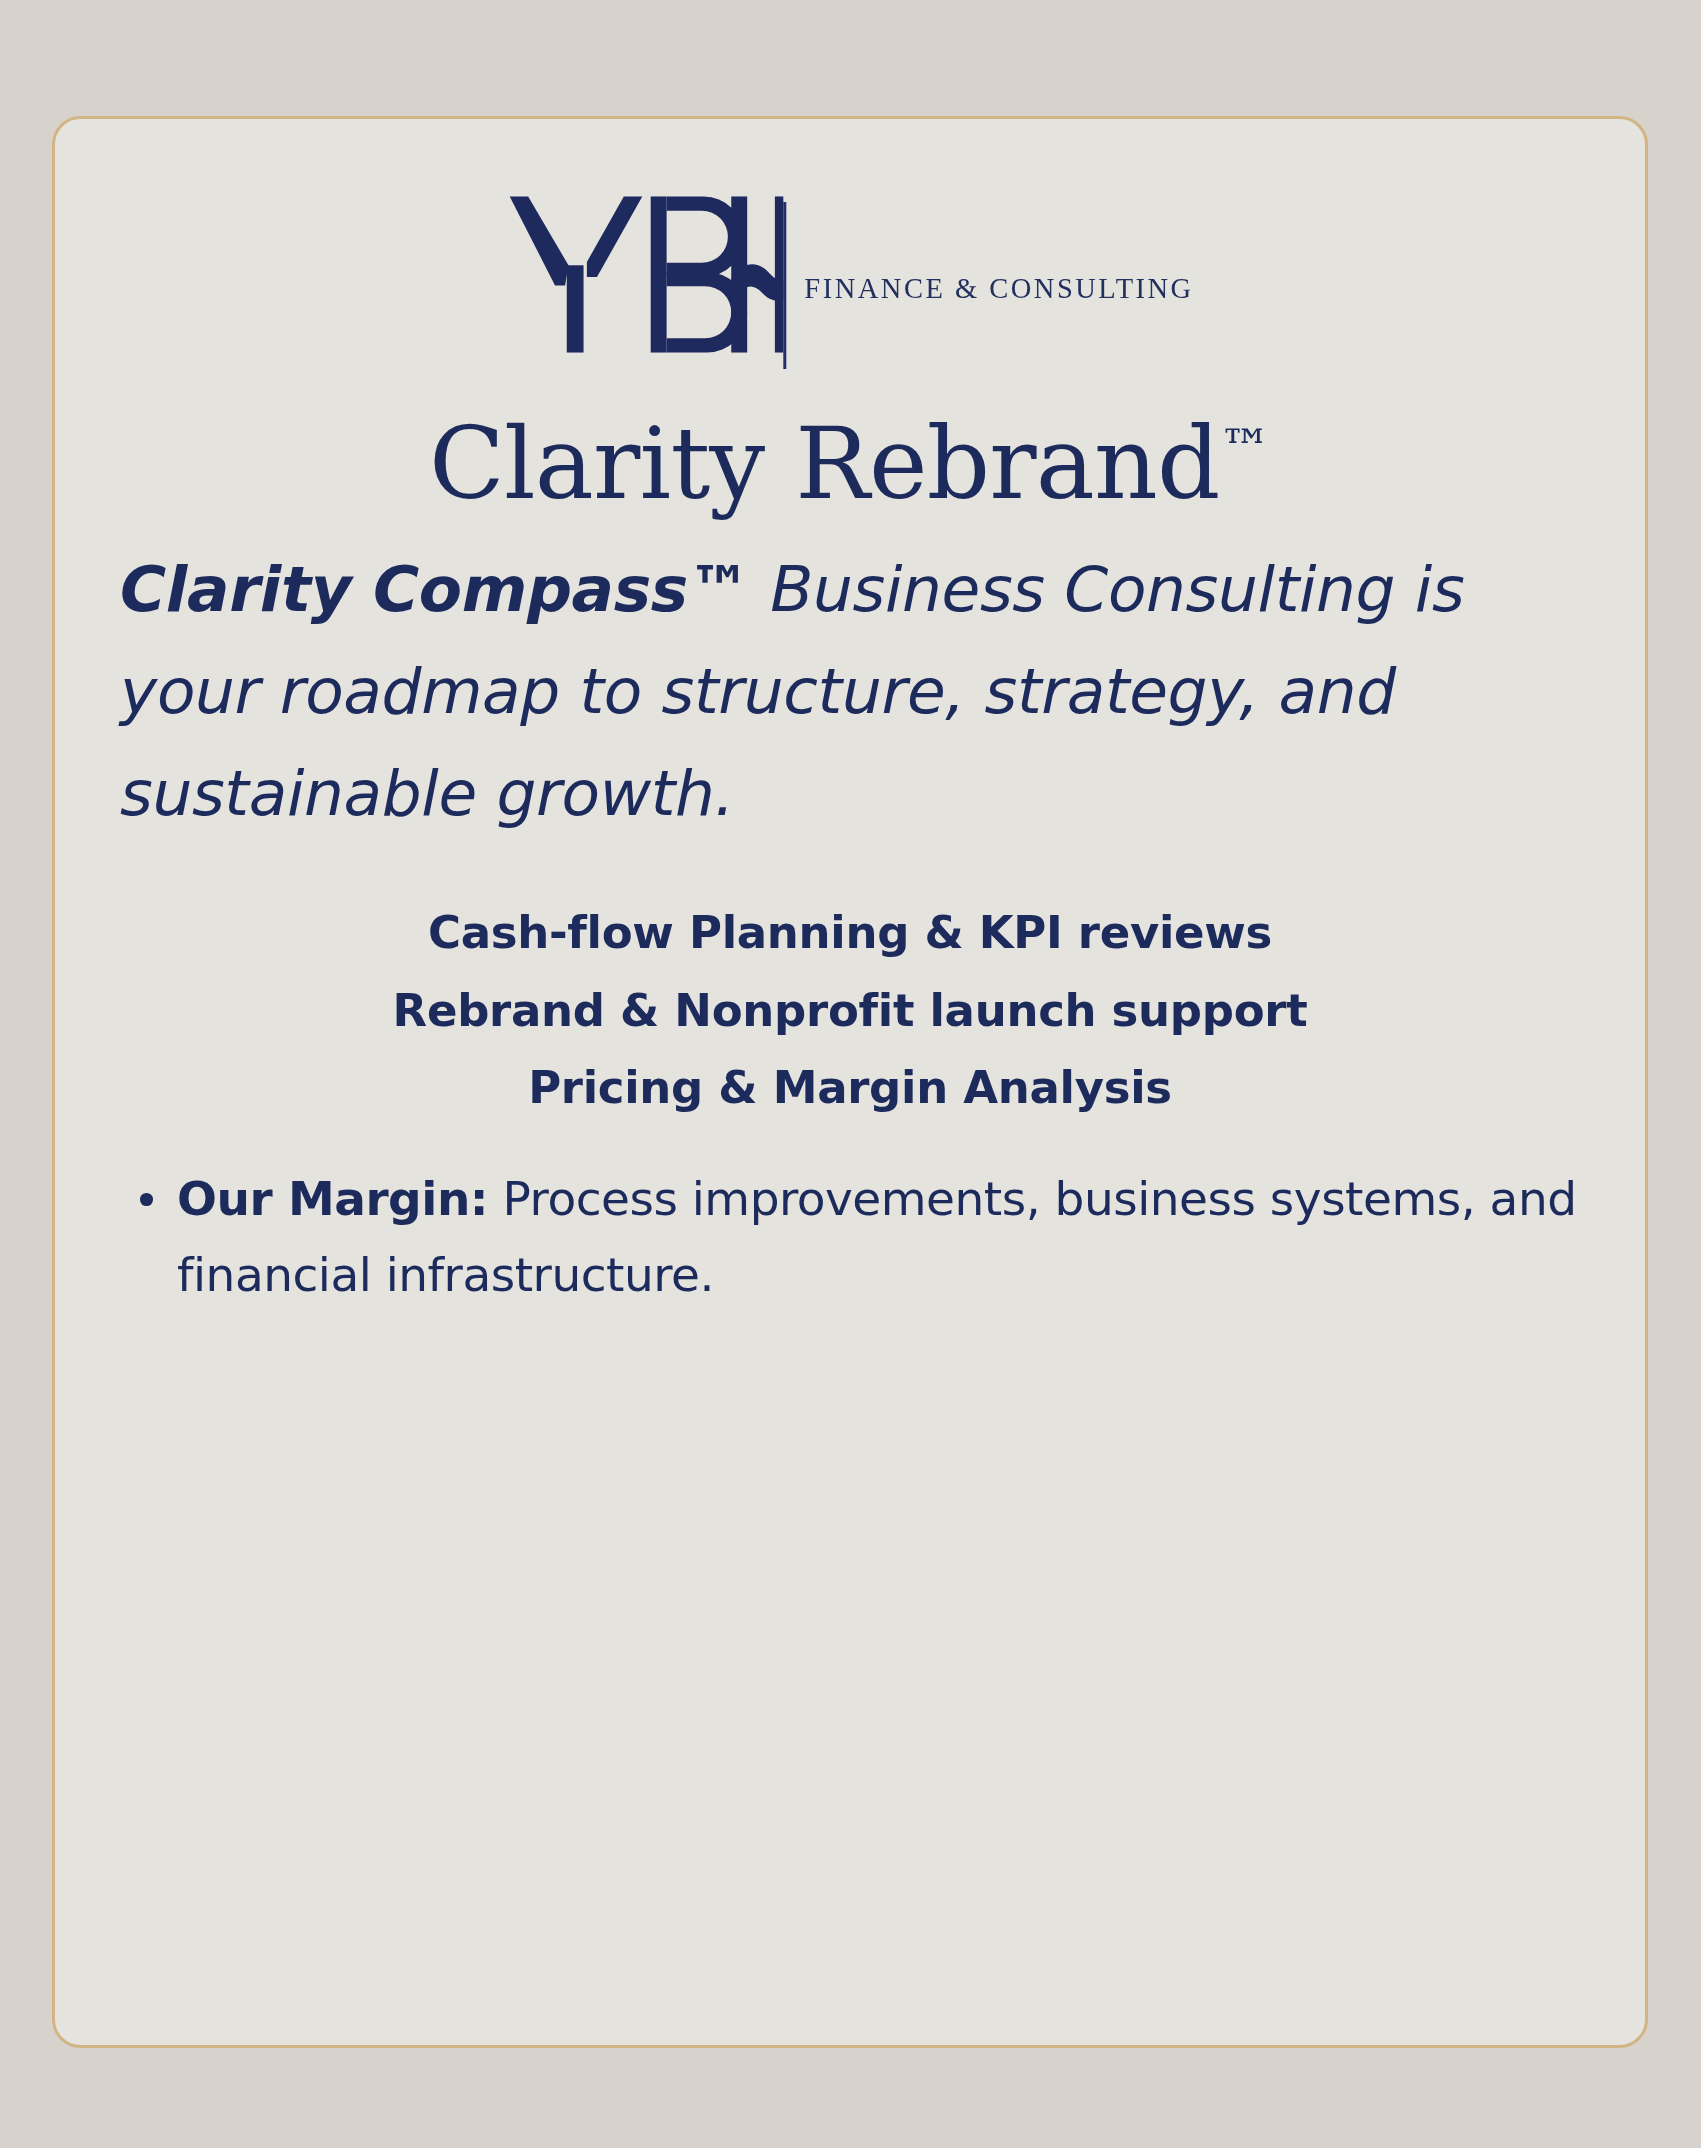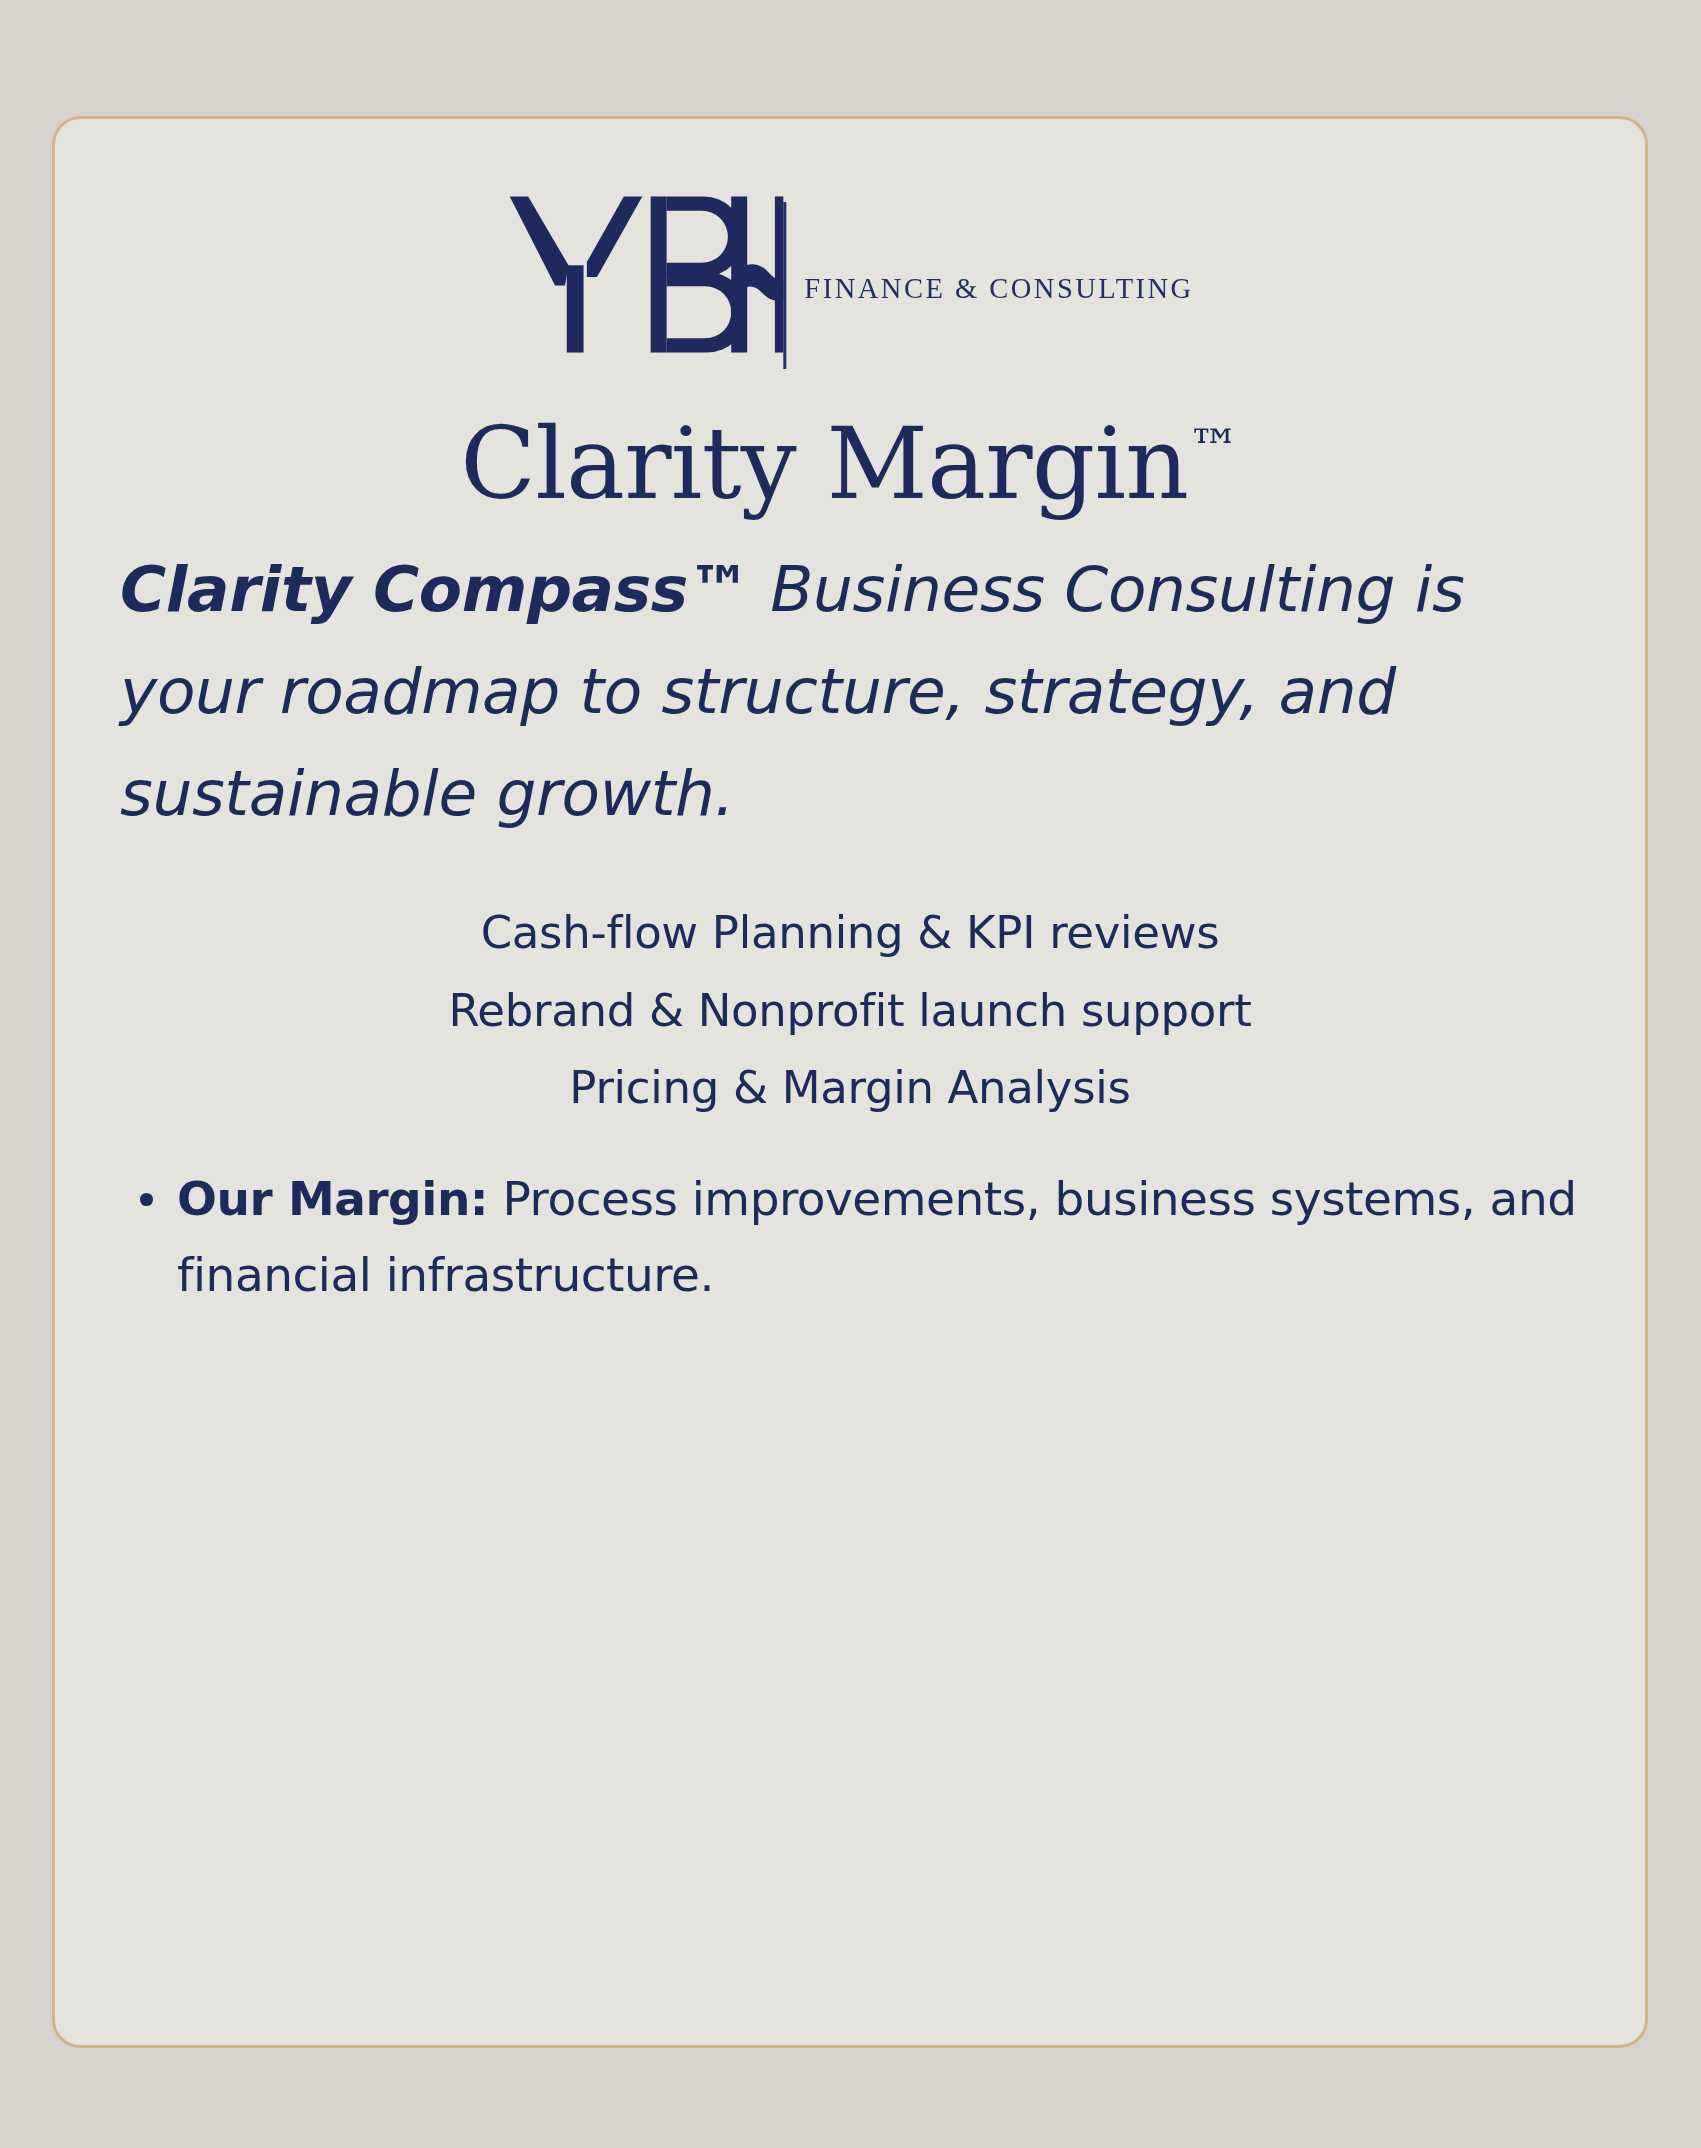"Clarity Margin" span { text: Margin -> Rebrand }
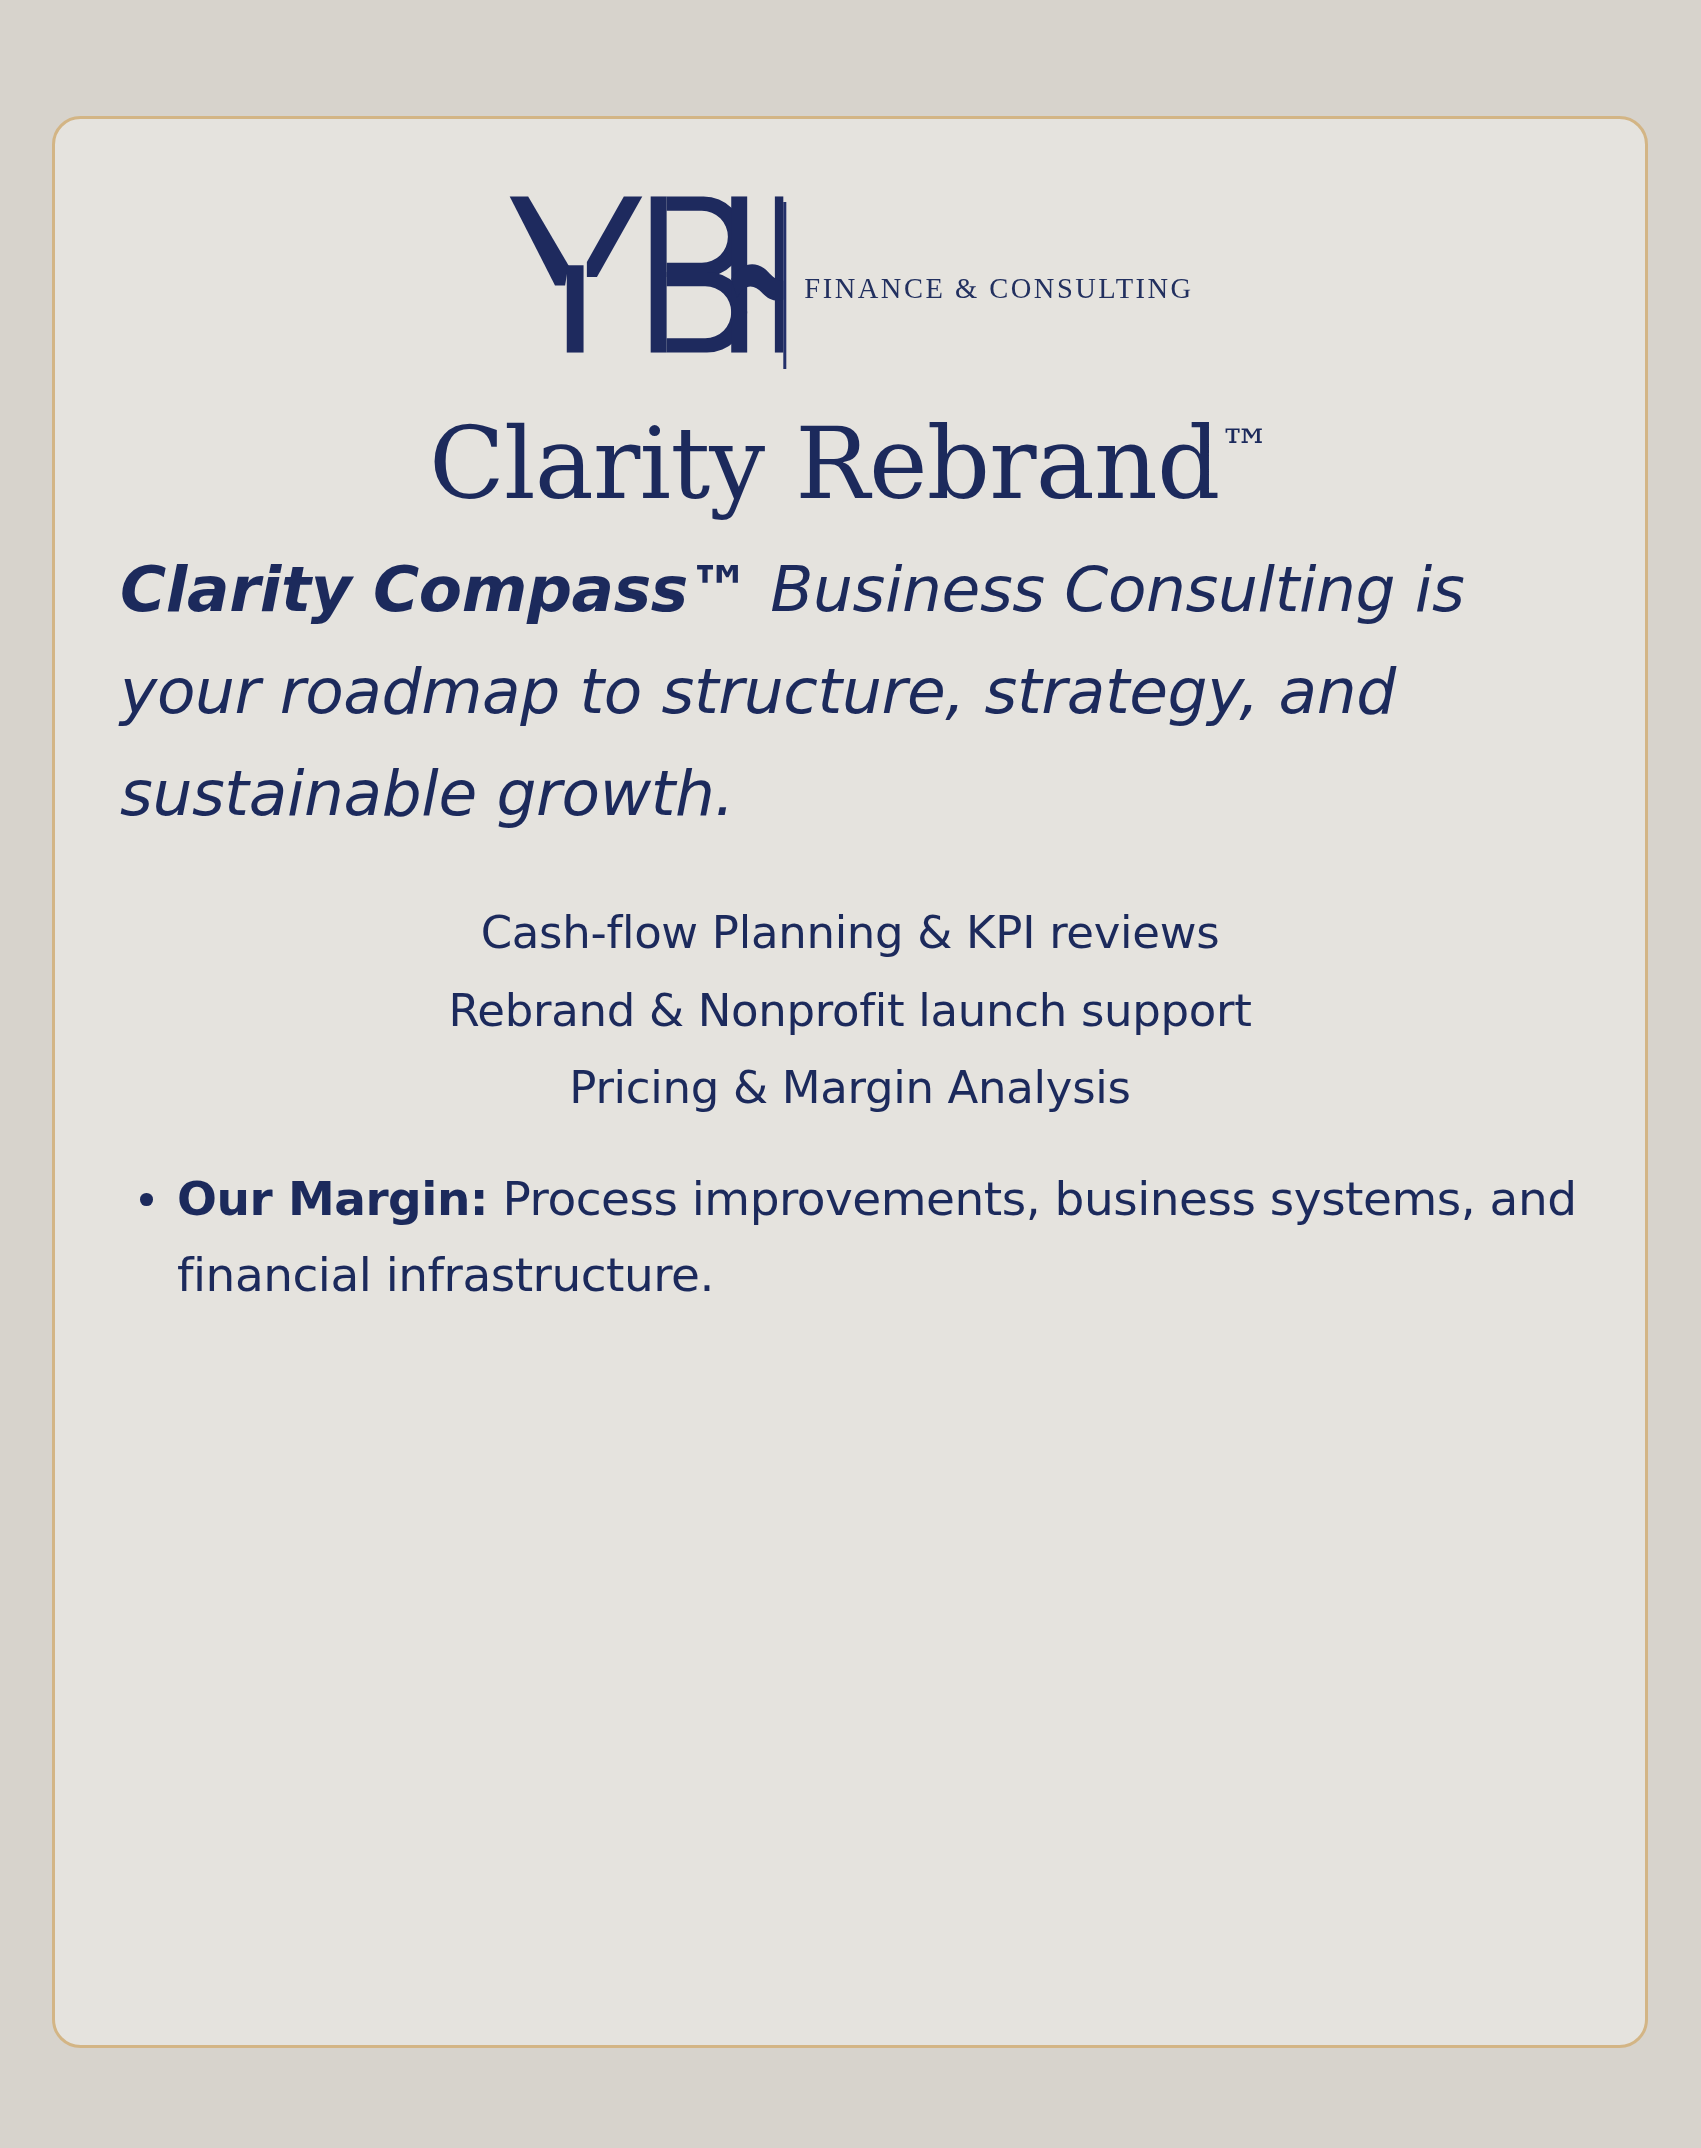"Cash-flow Planning & KPI reviews" .heading-line { font-weight: 400 -> 700 }
